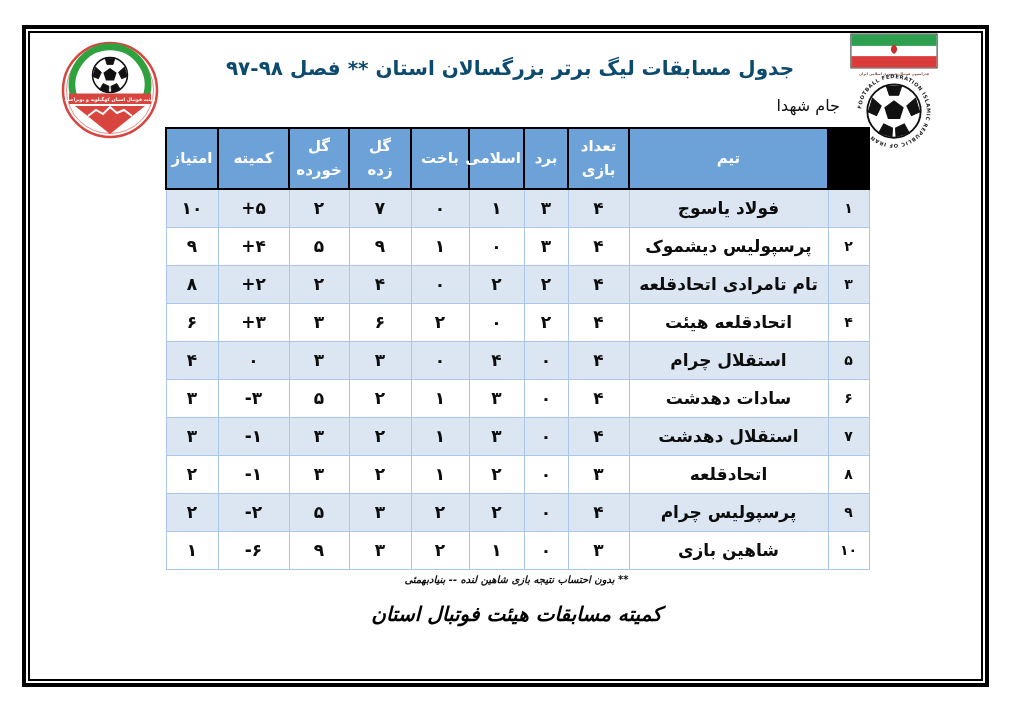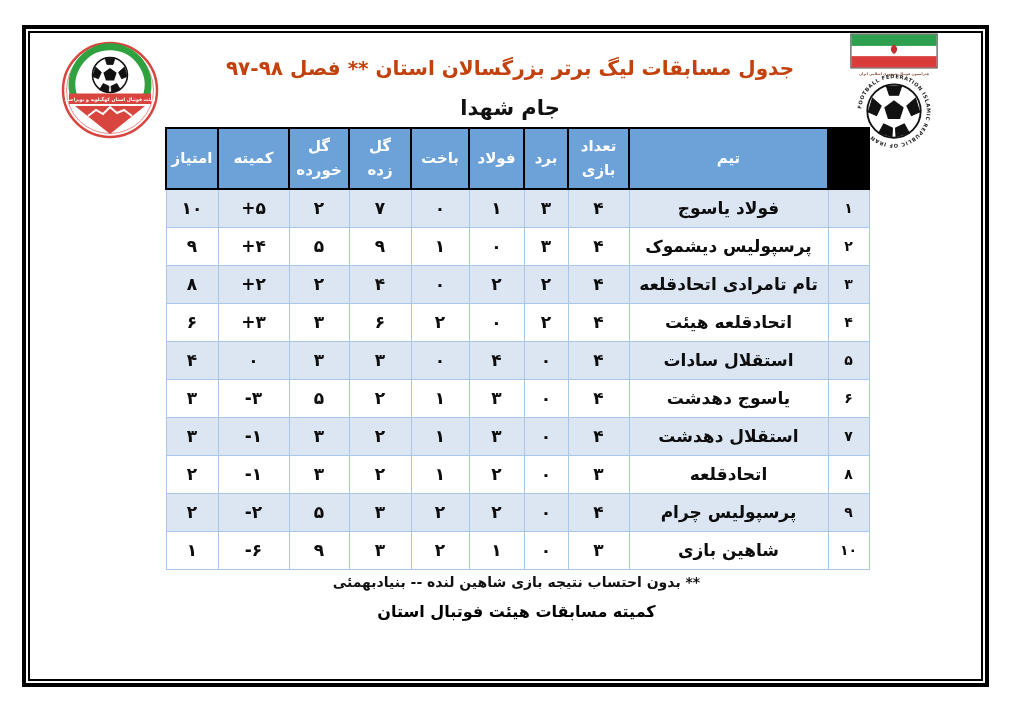"جدول مسابقات لیگ برتر بزرگسالان" .title-line1 { color: #c2410c -> #0c4a6e }
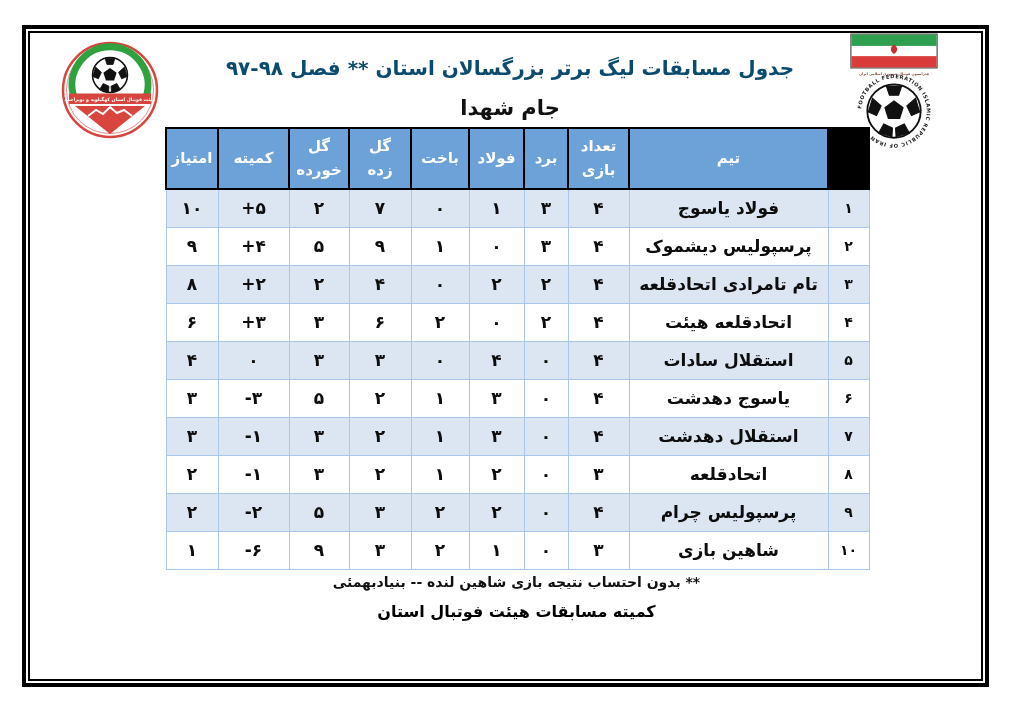"جام شهدا" .title-line2 { font-size: 21px -> 16px; font-weight: bold -> normal; text-align: center -> none }
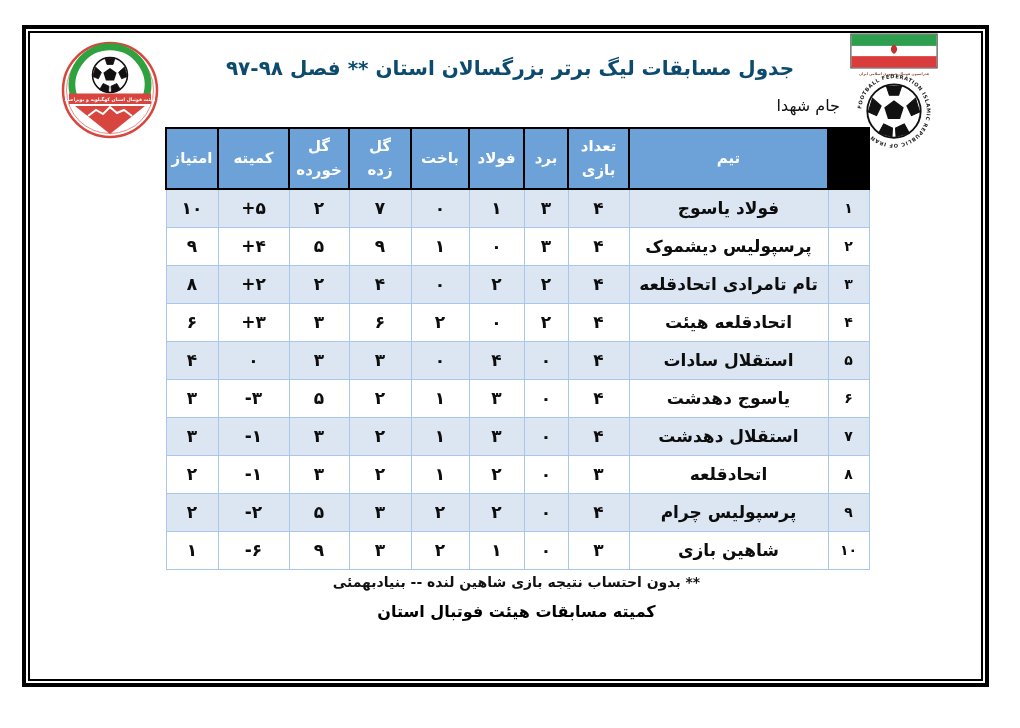"فولاد" th { text: فولاد -> اسلامی }
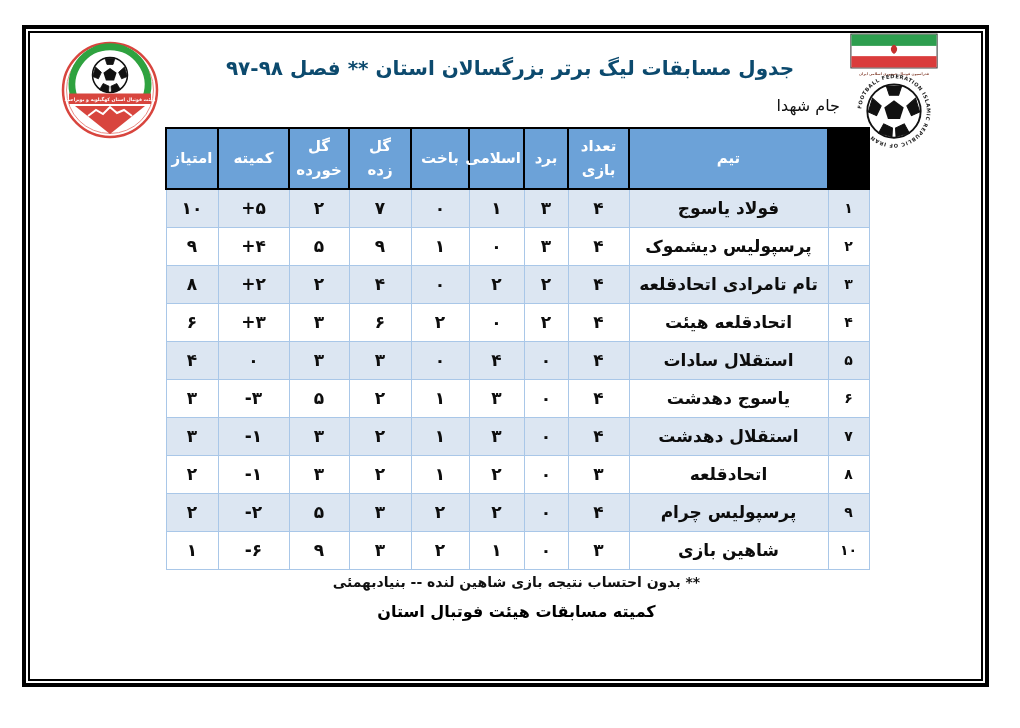"استقلال سادات" td { text: سادات -> چرام }
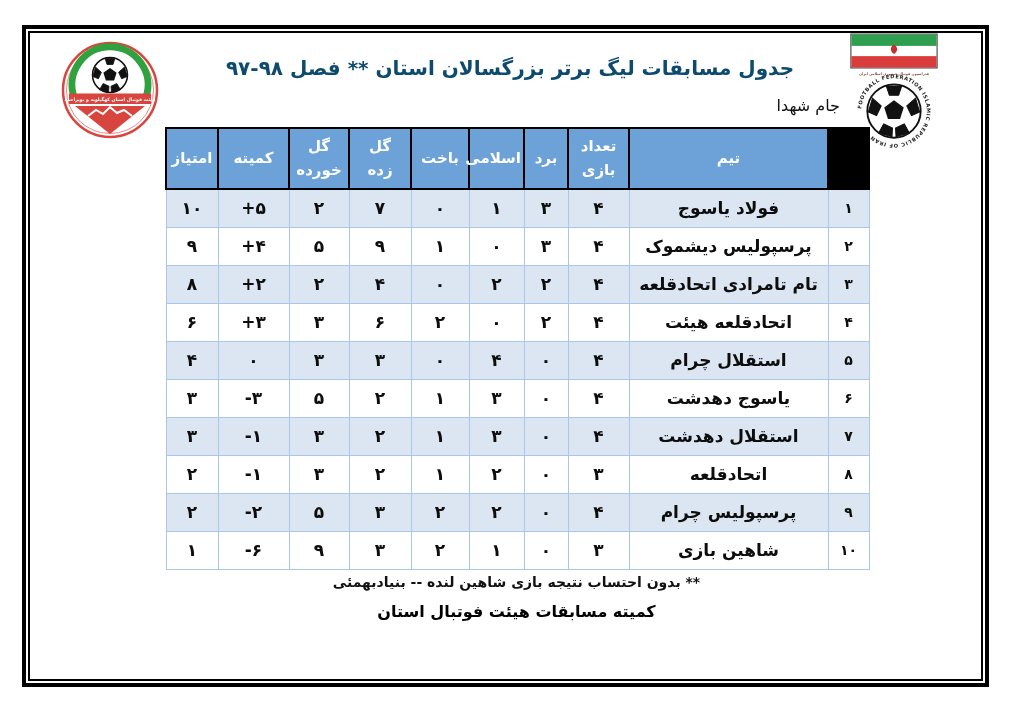"یاسوج دهدشت" td { text: یاسوج -> سادات }
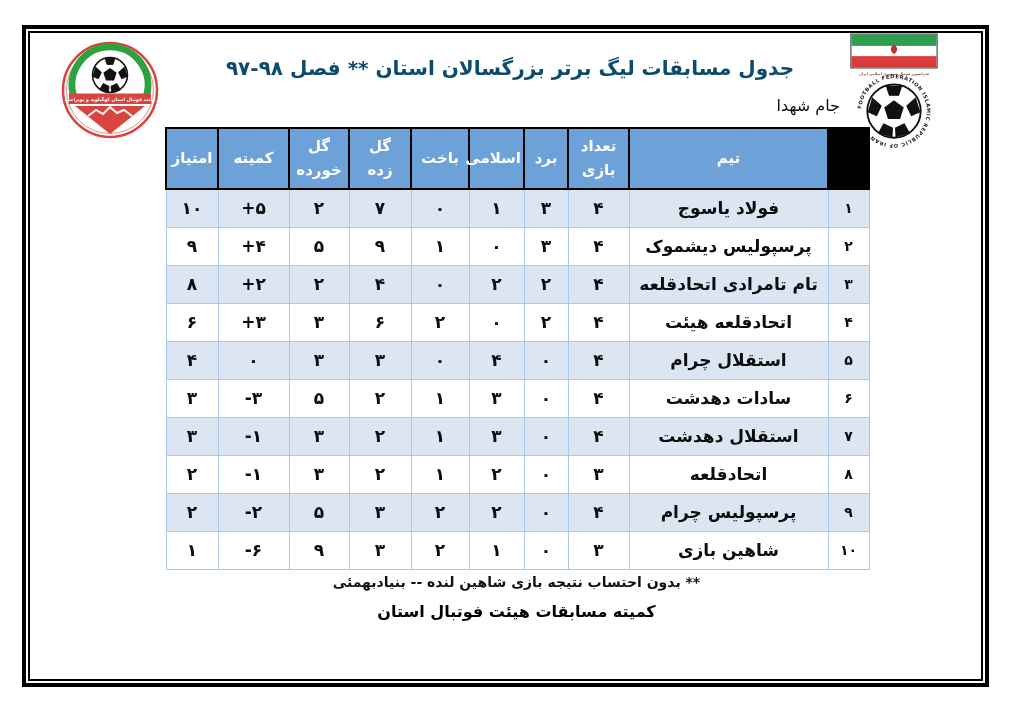"** بدون احتساب نتیجه بازی" .footnote { font-size: 14px -> 10px; font-style: none -> italic }
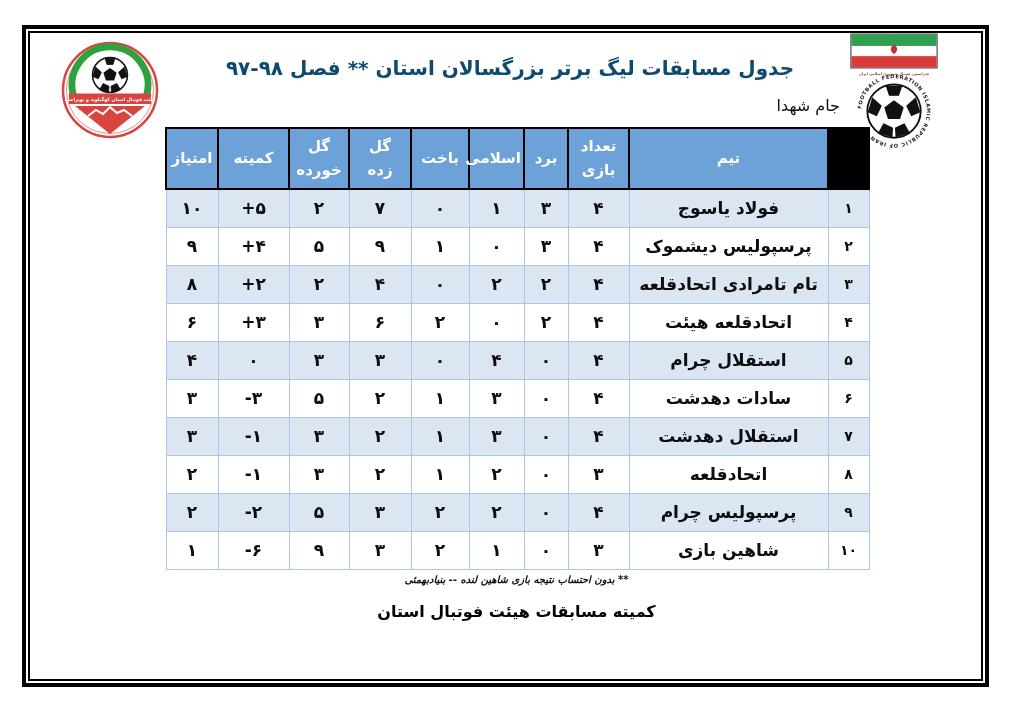"کمیته مسابقات هیئت فوتبال استان" .footer-title { font-size: 16px -> 20px; font-style: none -> italic }
